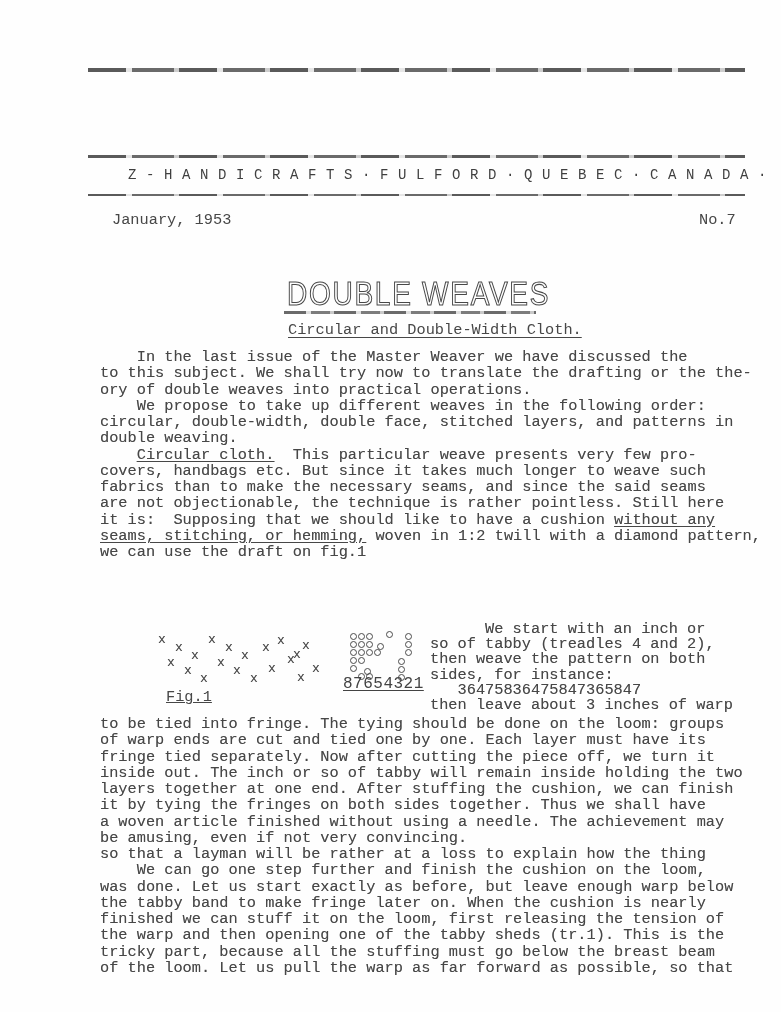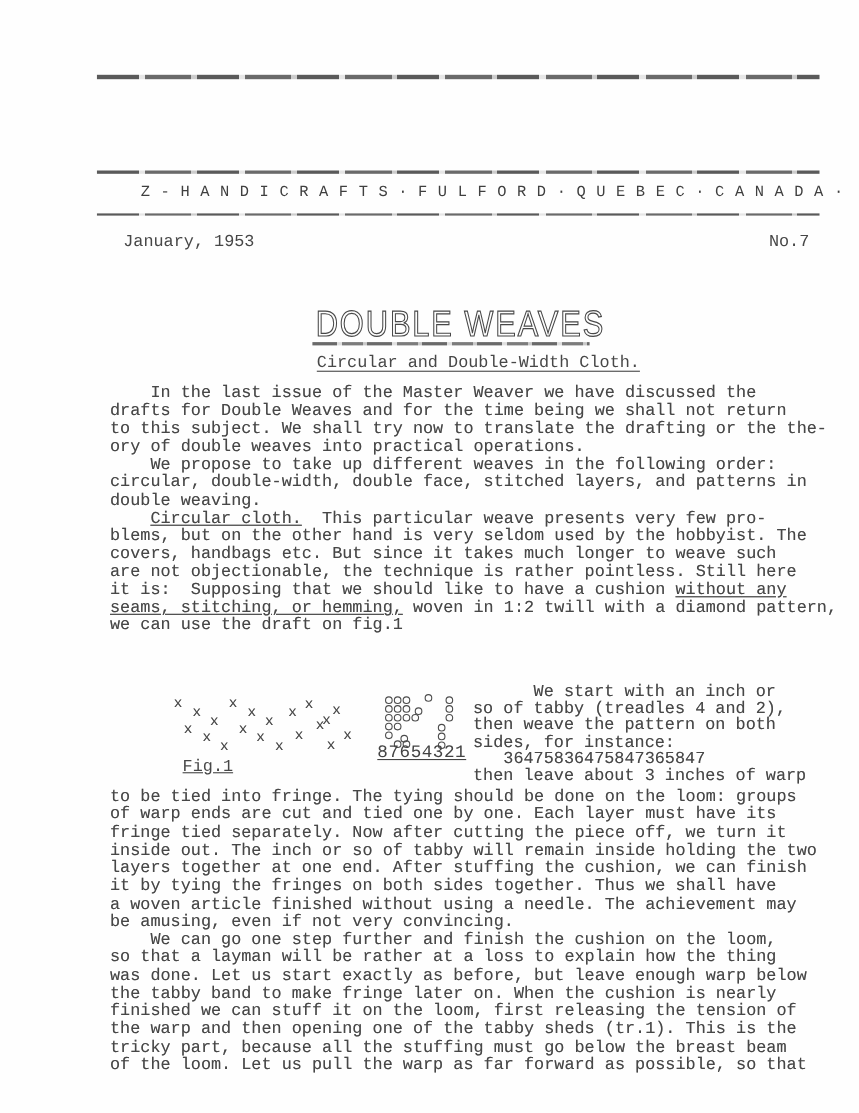"drafts for Double Weaves and" div.tline { html: <div><span>drafts for Double Weaves and for the time being we shall not return</span></div> -> none }
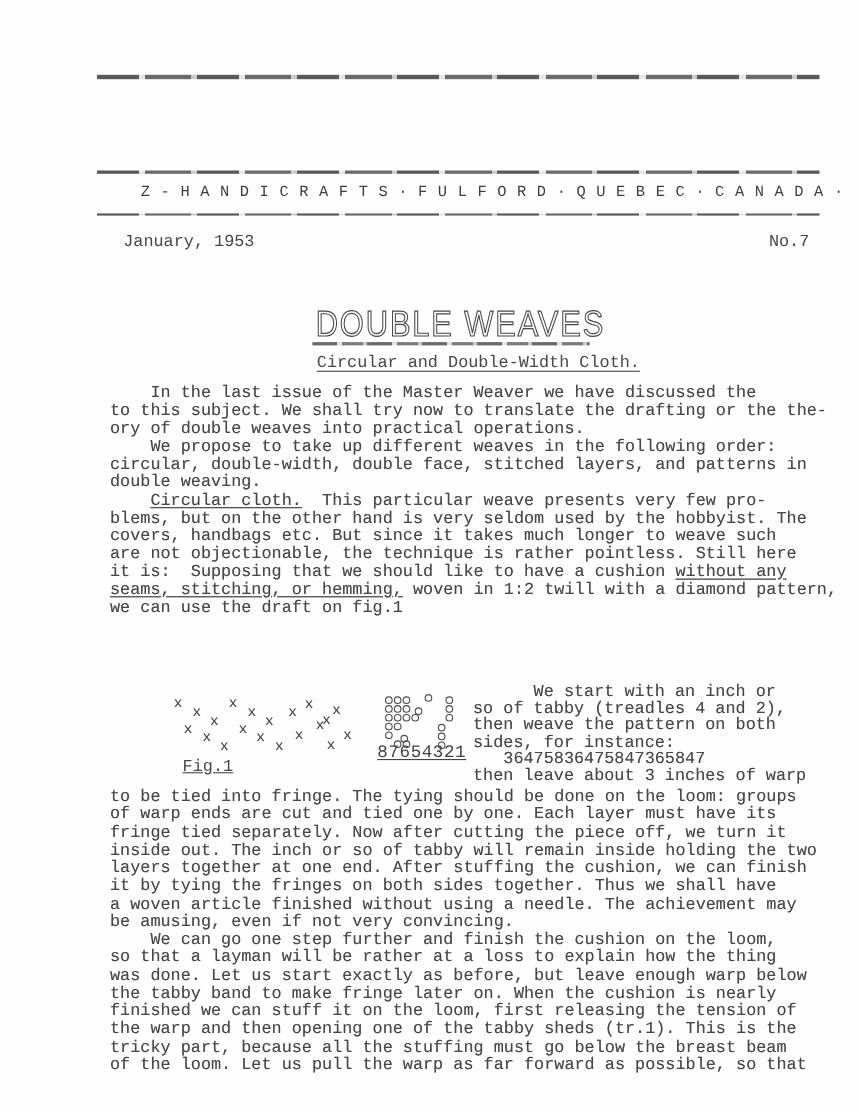"blems, but on the other" div.tline { html: <div><span>blems, but on the other hand is very seldom used by the hobbyist. The</span></div> -> none }
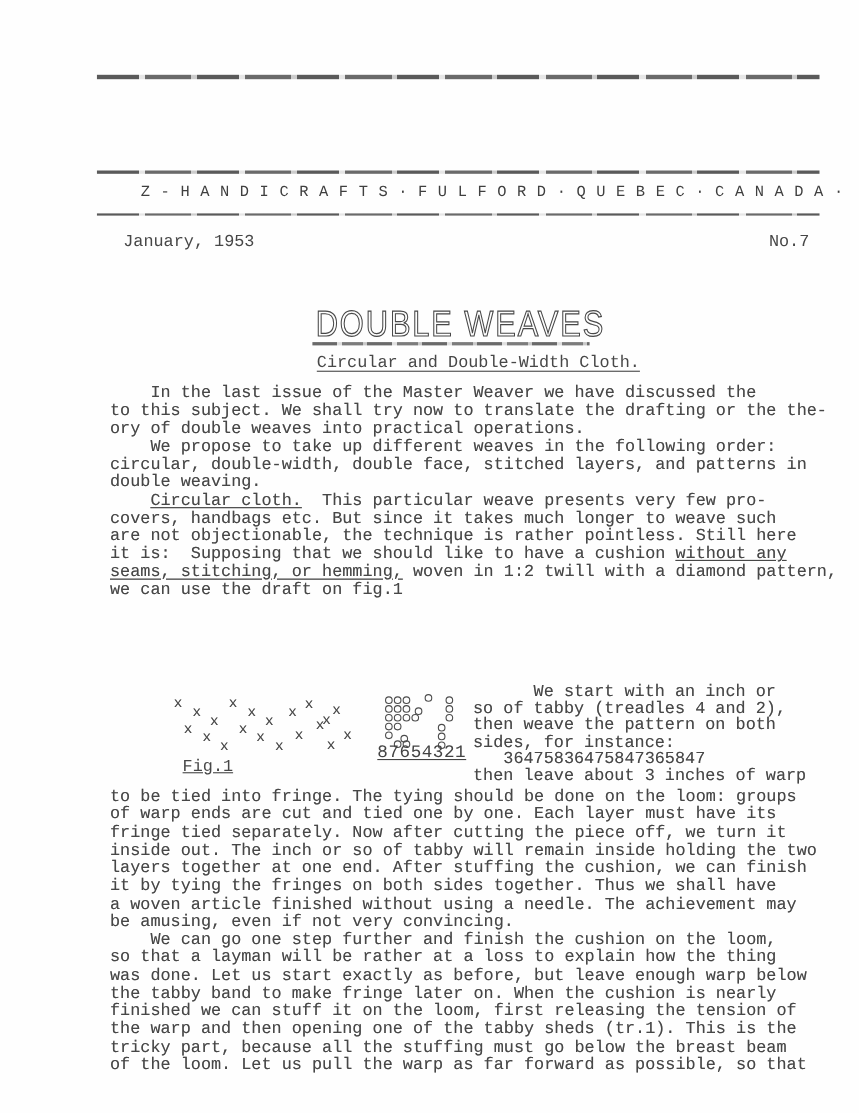"fabrics than to make the" div.tline { html: none -> <div><span>fabrics than to make the necessary seams, and since the said seams</span></div> }
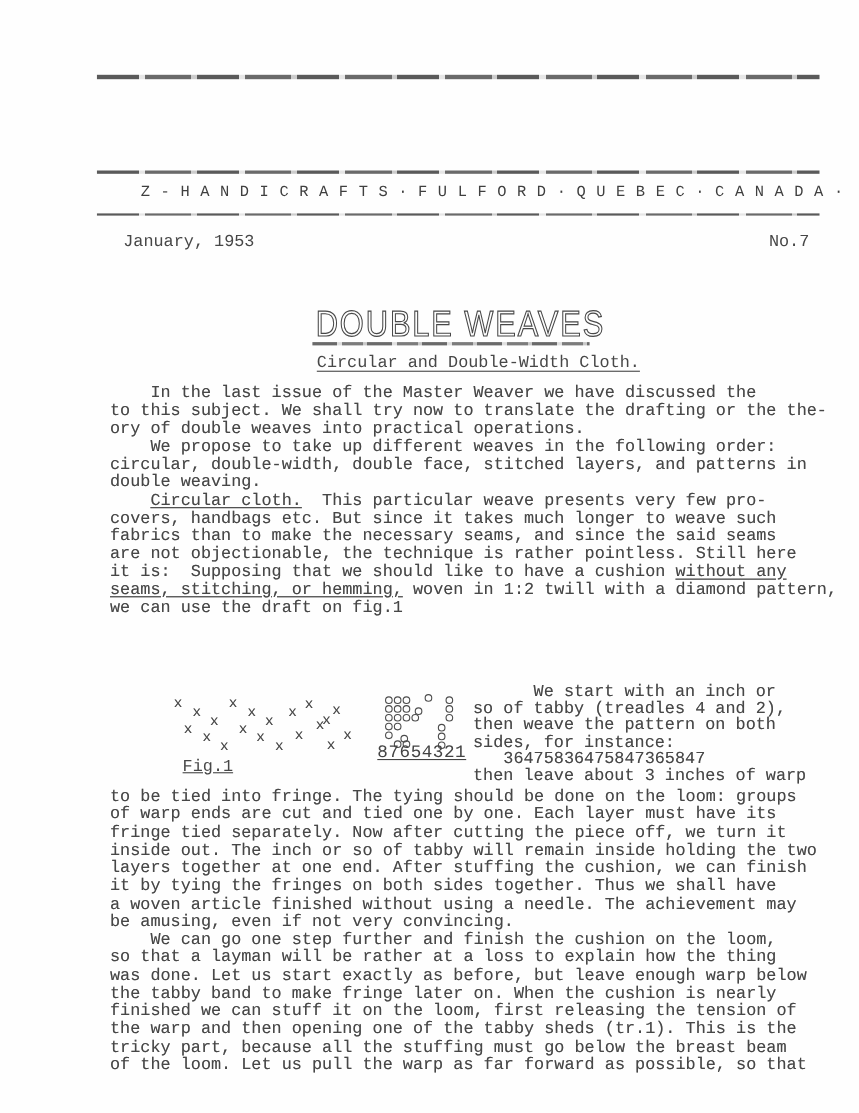"We can go one step" div.tline { order: before "so that a layman will" -> after "so that a layman will" }
